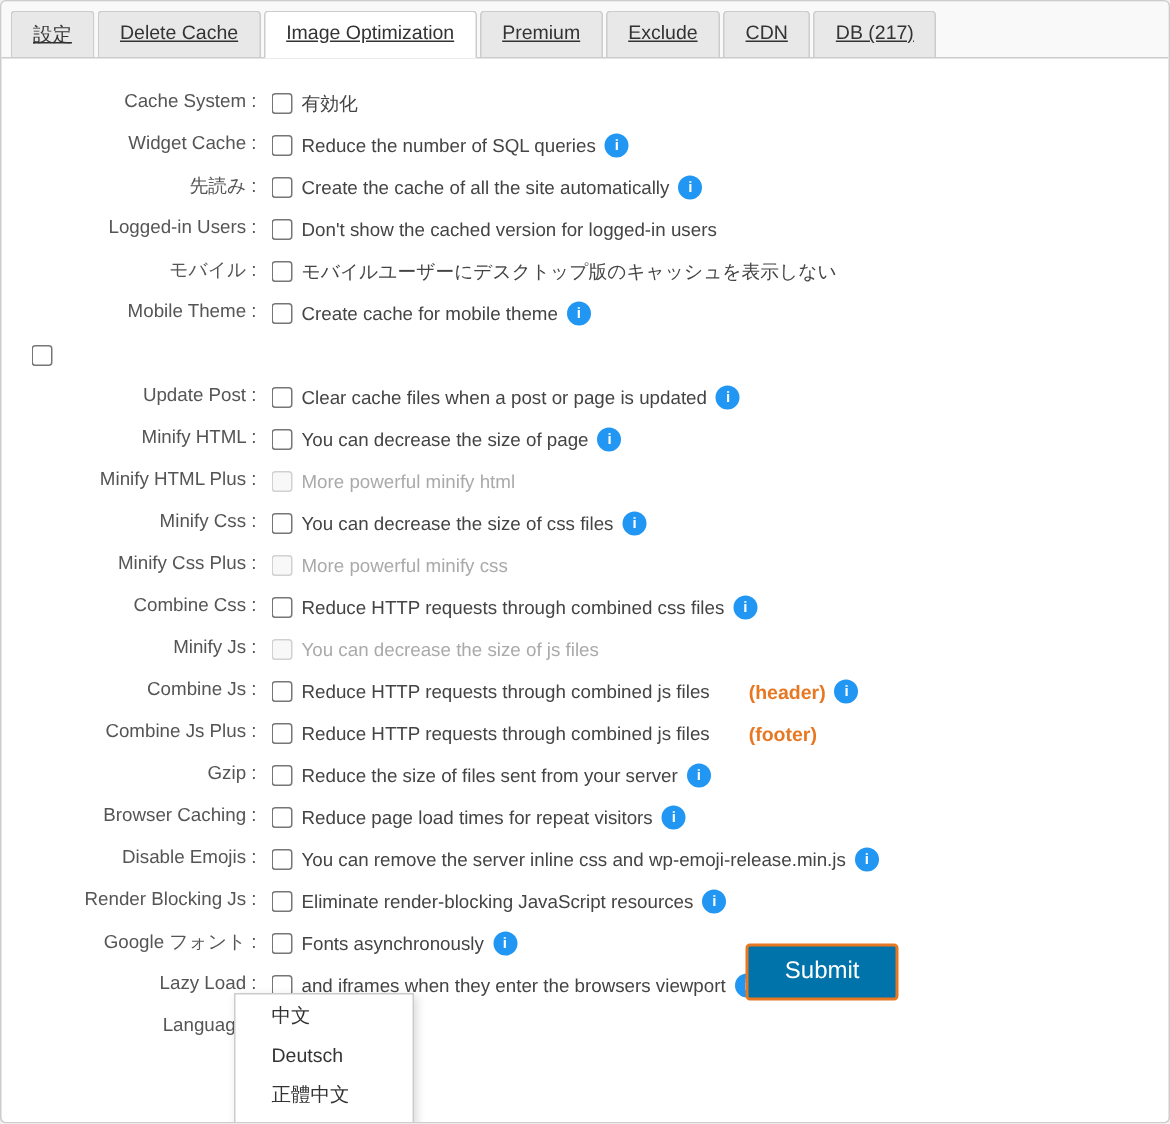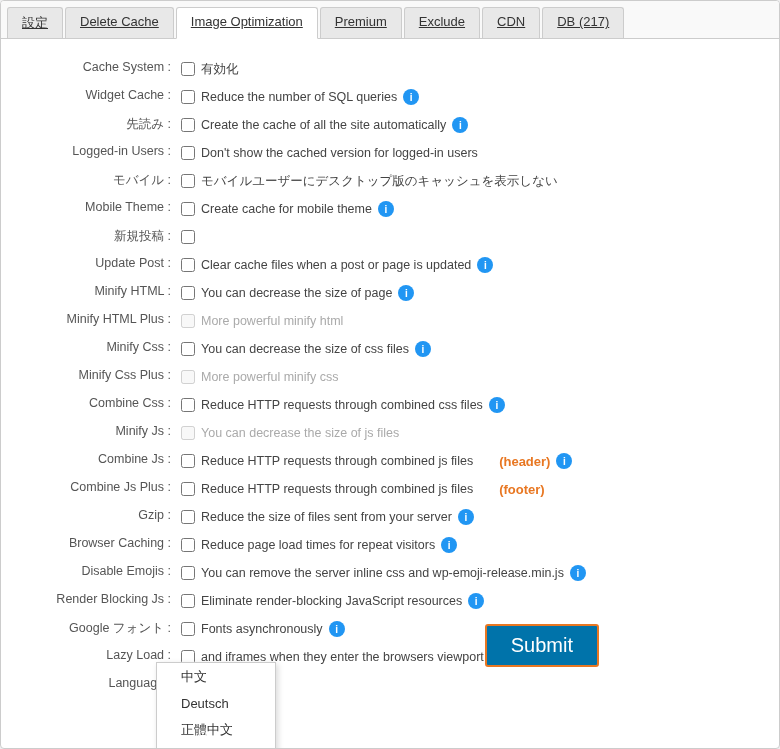"新規投稿 :" div.setting-label { html: <div>新規投稿 :</div> -> none }
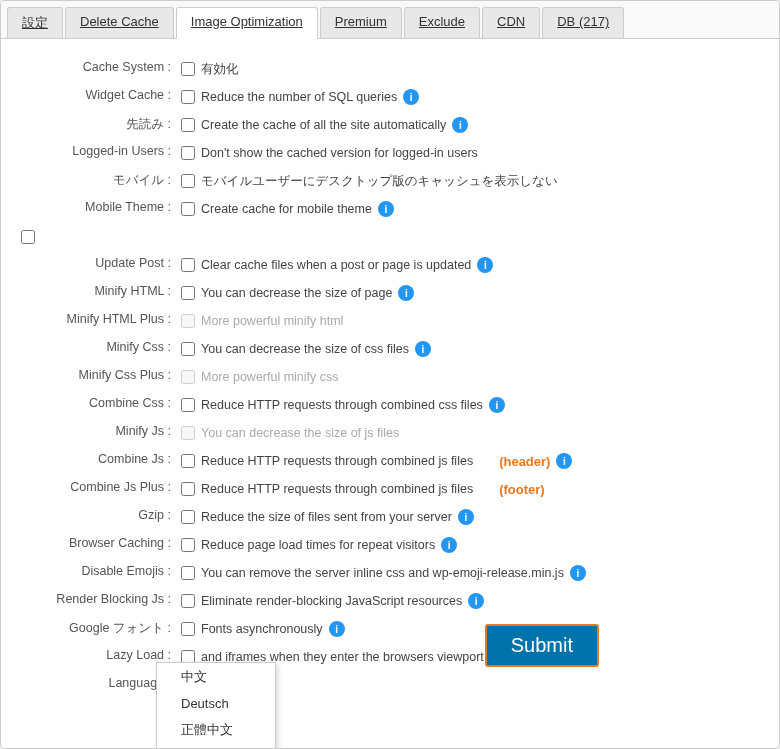"Submit" .submit-btn { font-size: 20px -> 16px }
